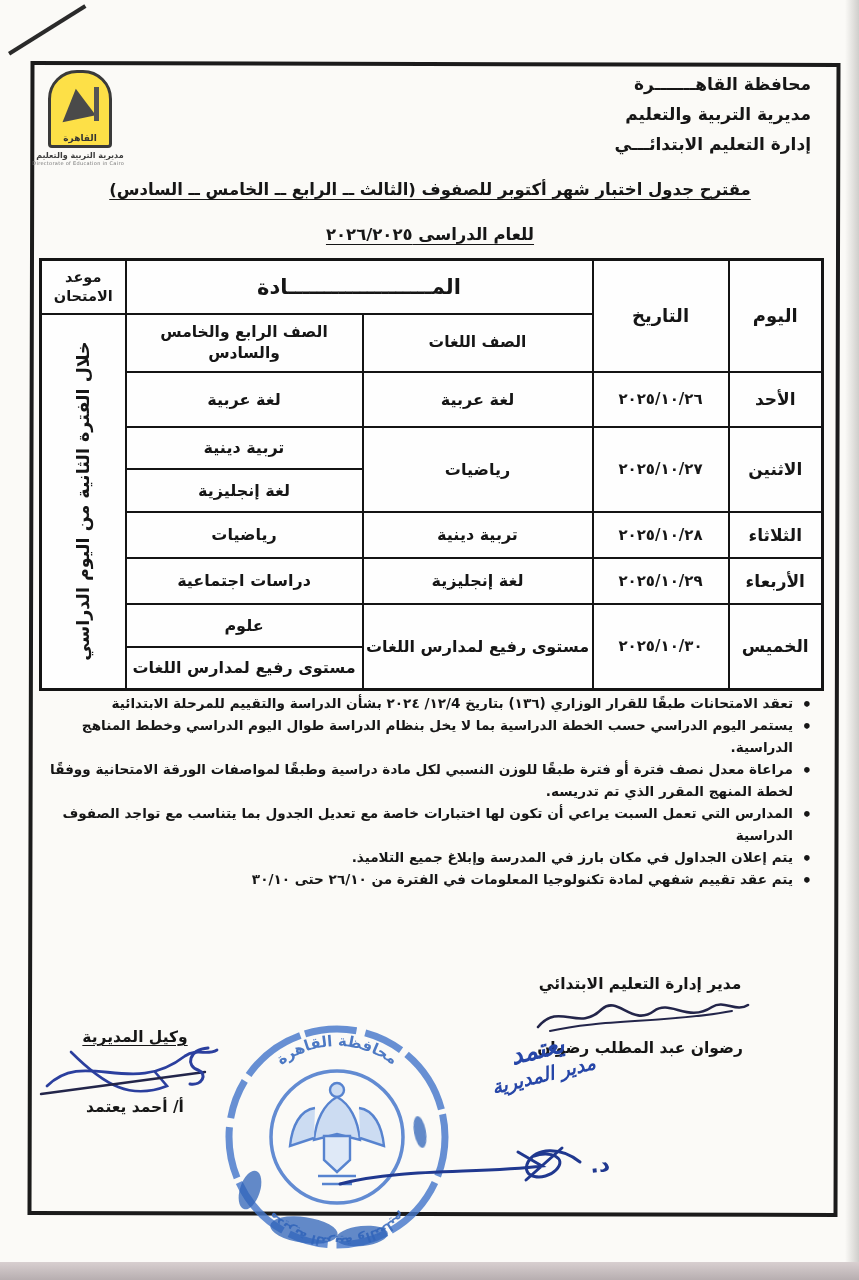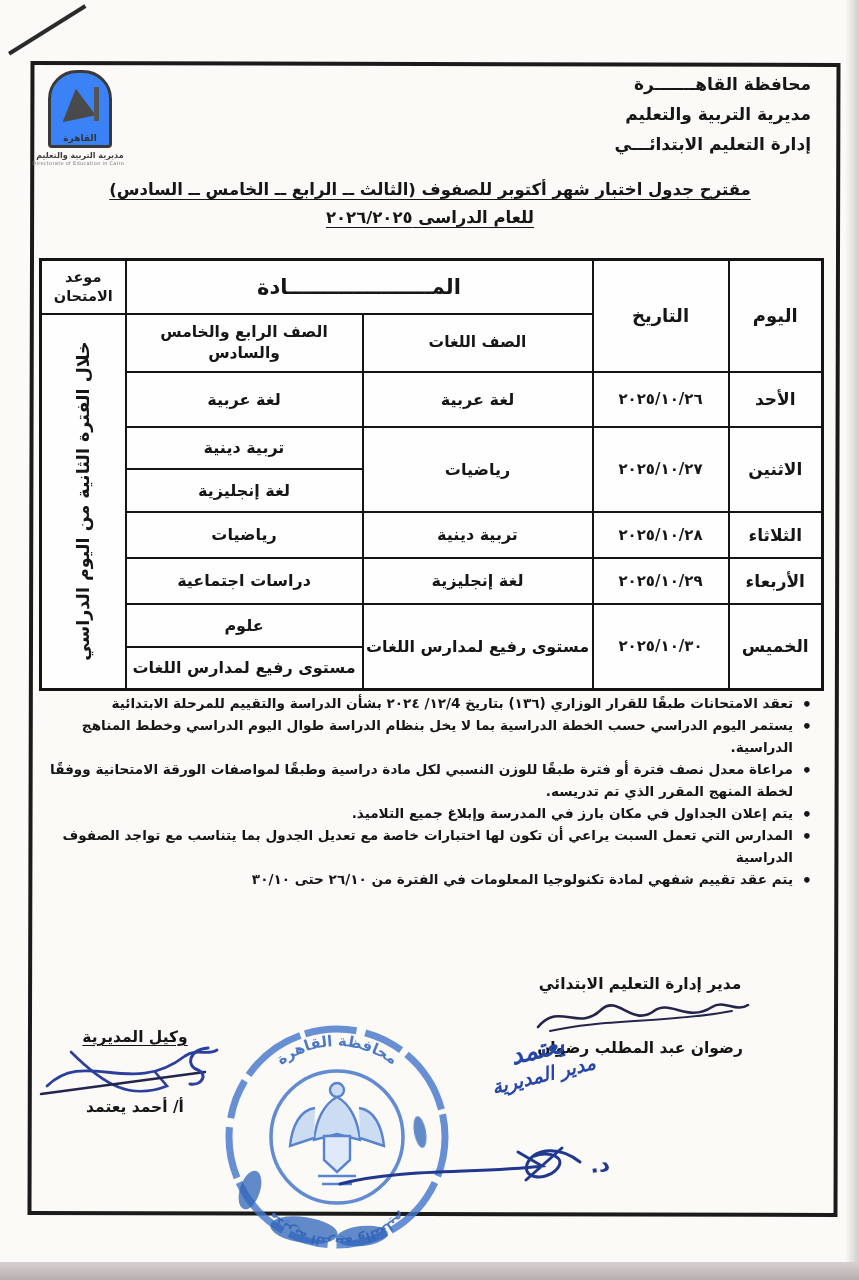"القاهرة" .logo .arch { background: #3b82f6 -> #fde047 }
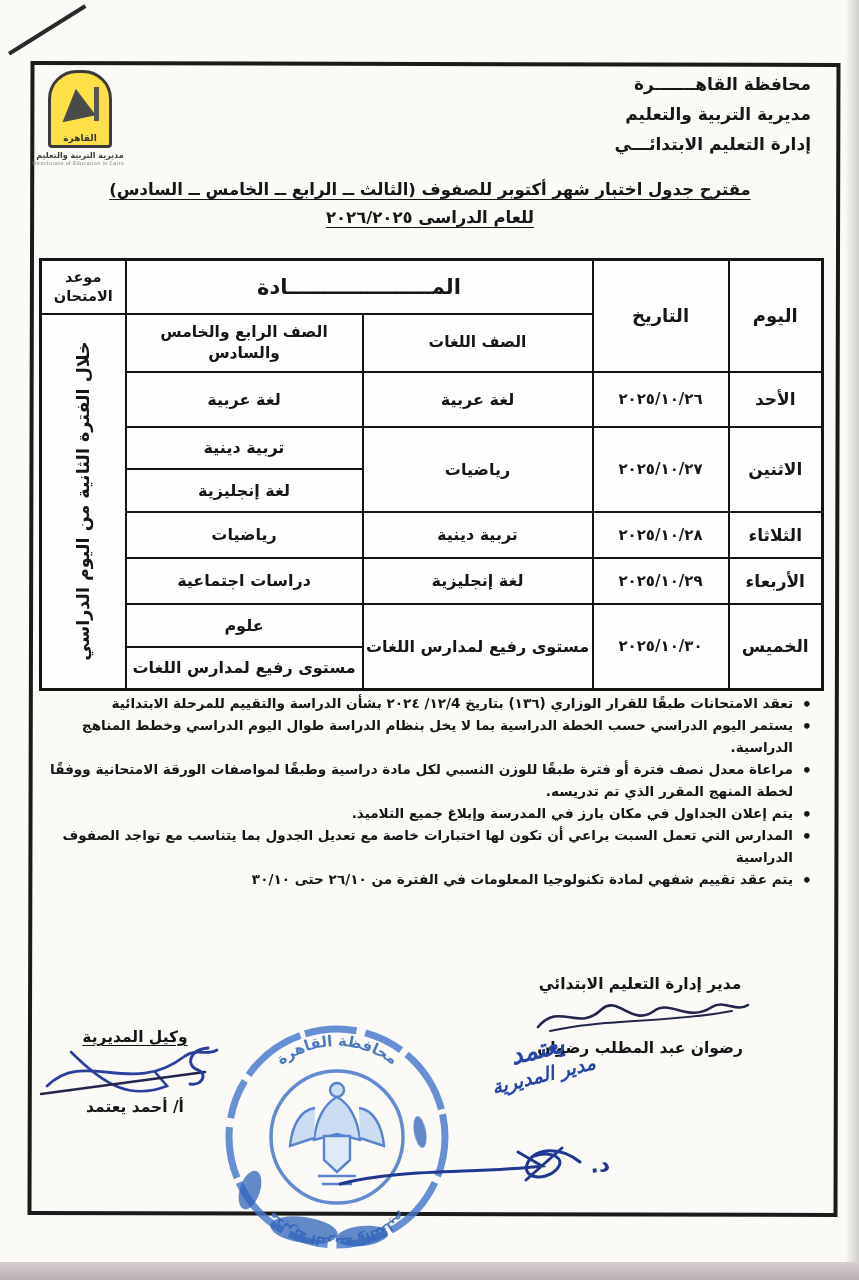"للعام الدراسى ٢٠٢٦/٢٠٢٥" .titles .t2 { margin-top: 9px -> 26px }
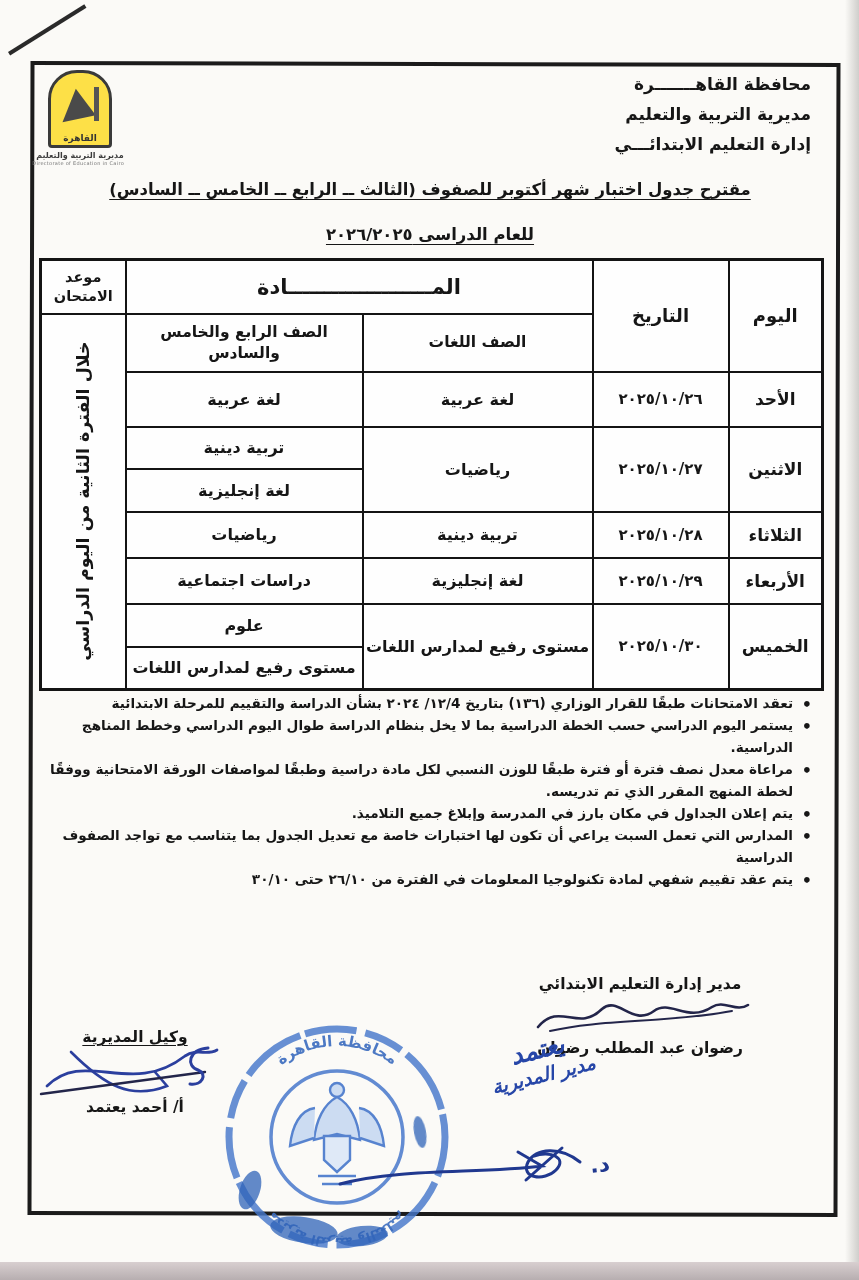"يتم إعلان الجداول في مكان" li { order: before "المدارس التي تعمل السبت يراعي" -> after "المدارس التي تعمل السبت يراعي" }
